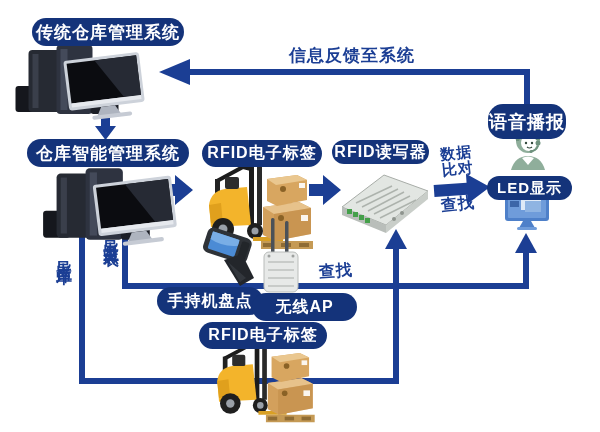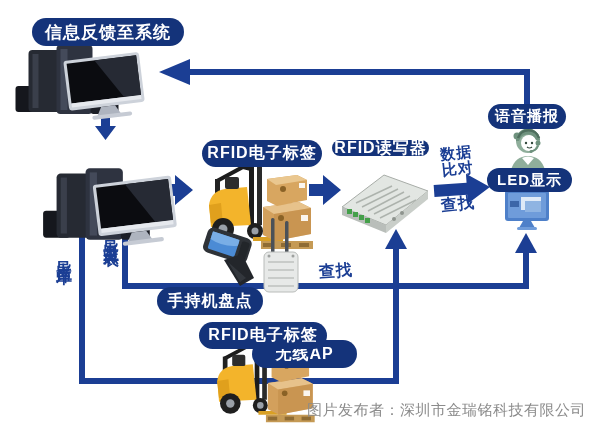"信息反馈至系统" div.pill { text: 信息反馈至 -> 传统仓库管理 }
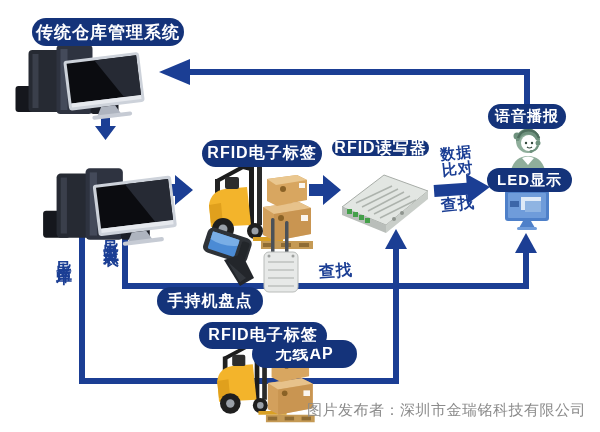"信息反馈至系统" div.lbl { html: none -> <div>信息反馈至系统</div> }
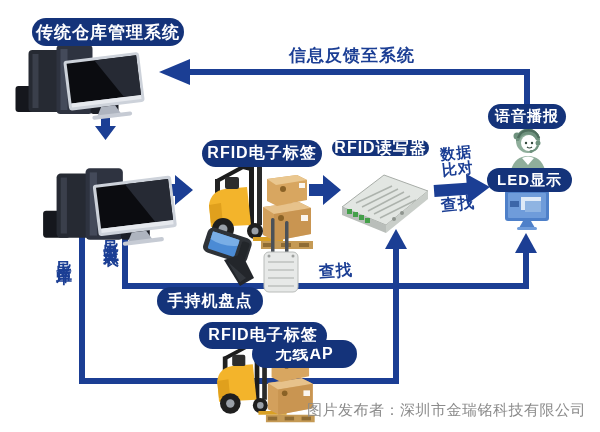"语音播报" div.pill { font-size: 15px -> 18px; height: 25px -> 35px }
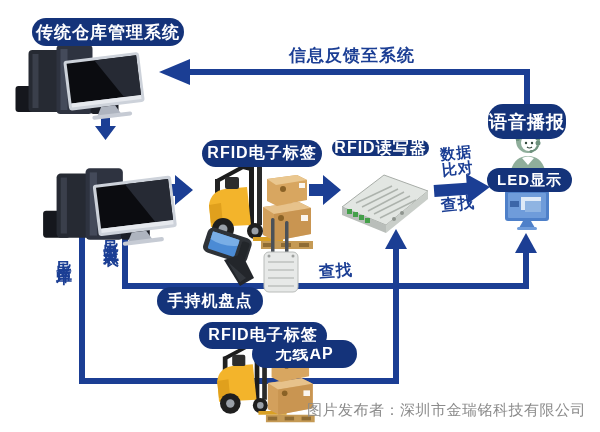"仓库智能管理系统" div.pill { html: none -> <div>仓库智能管理系统</div> }
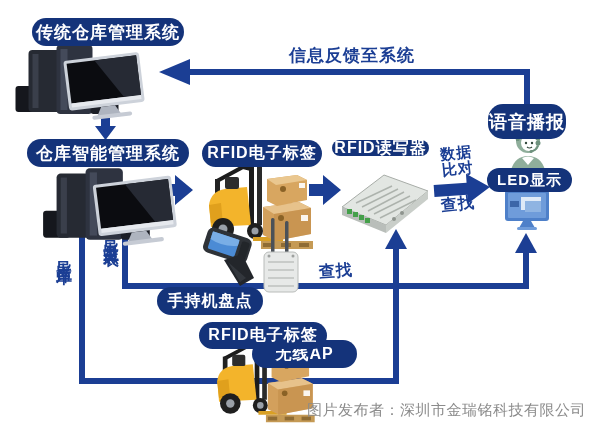"RFID读写器" div.pill { height: 16px -> 24px }
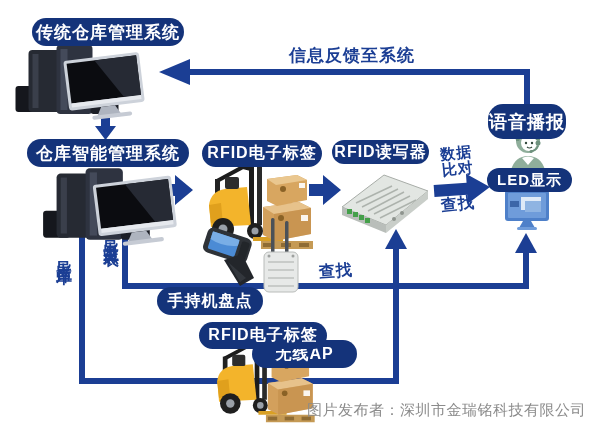"LED显示" div.pill { top: 168px -> 176px }
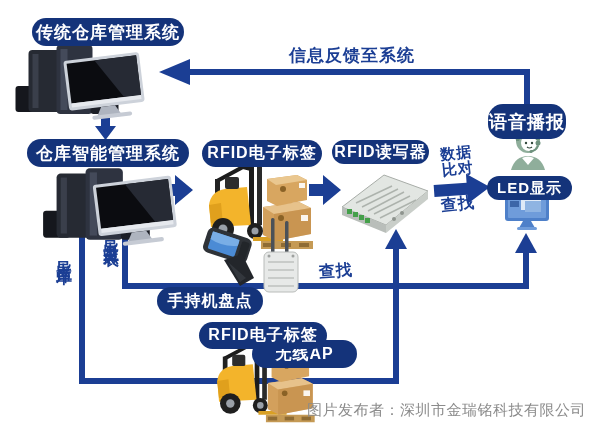"无线AP" div.pill { margin-top: 47px -> none }
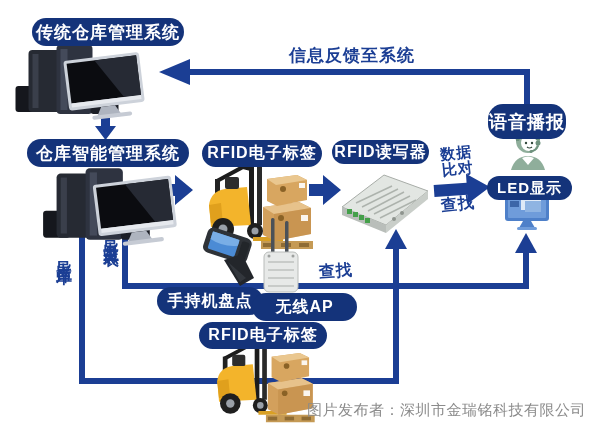"图片发布者：深圳市金瑞铭科技有限公司" div.footer { html: <div>图片发布者：深圳市金瑞铭科技有限公司</div> -> none }
